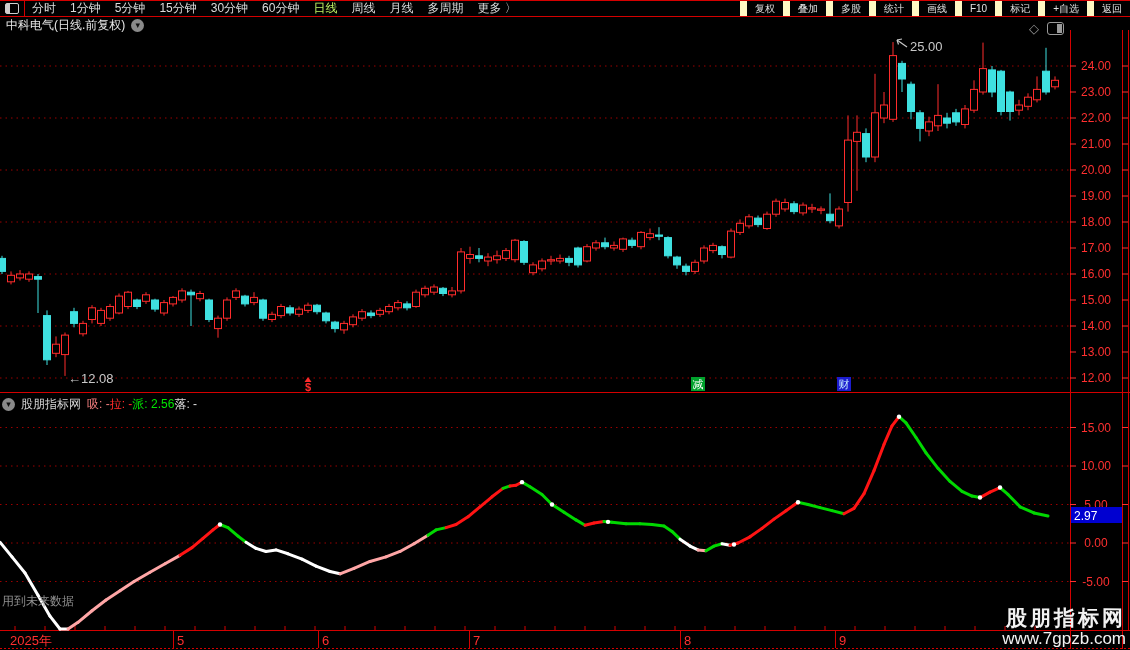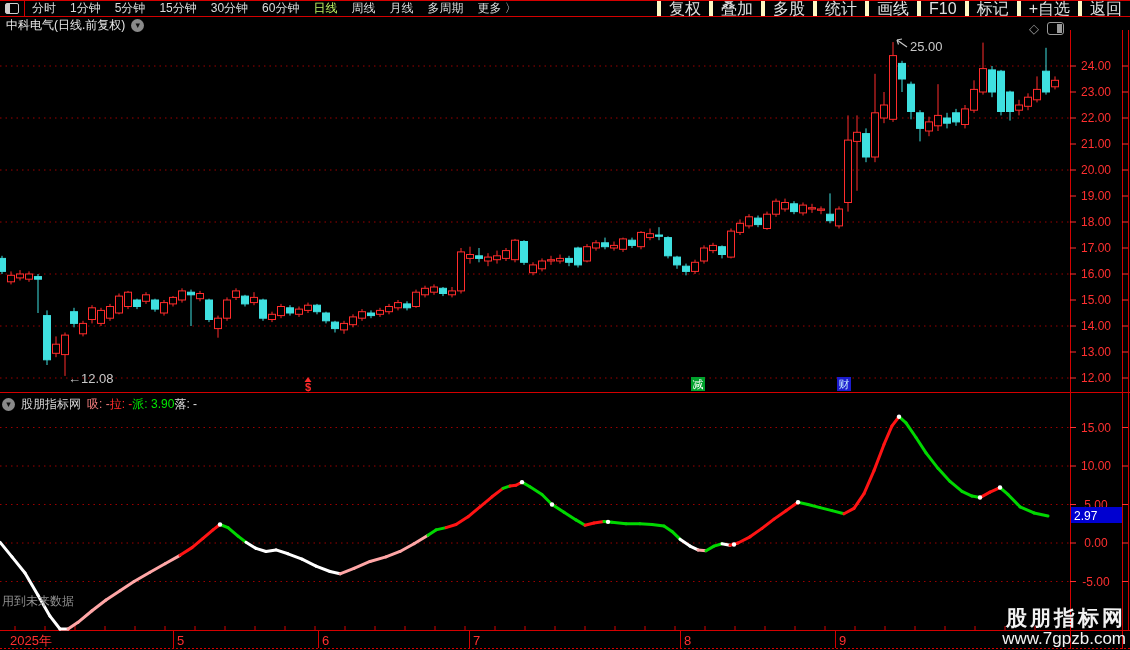"复权" .menu-right .mbtn { border-left: 4px solid #fef9c3 -> 7px solid #fef9c3; font-size: 16px -> 10px }
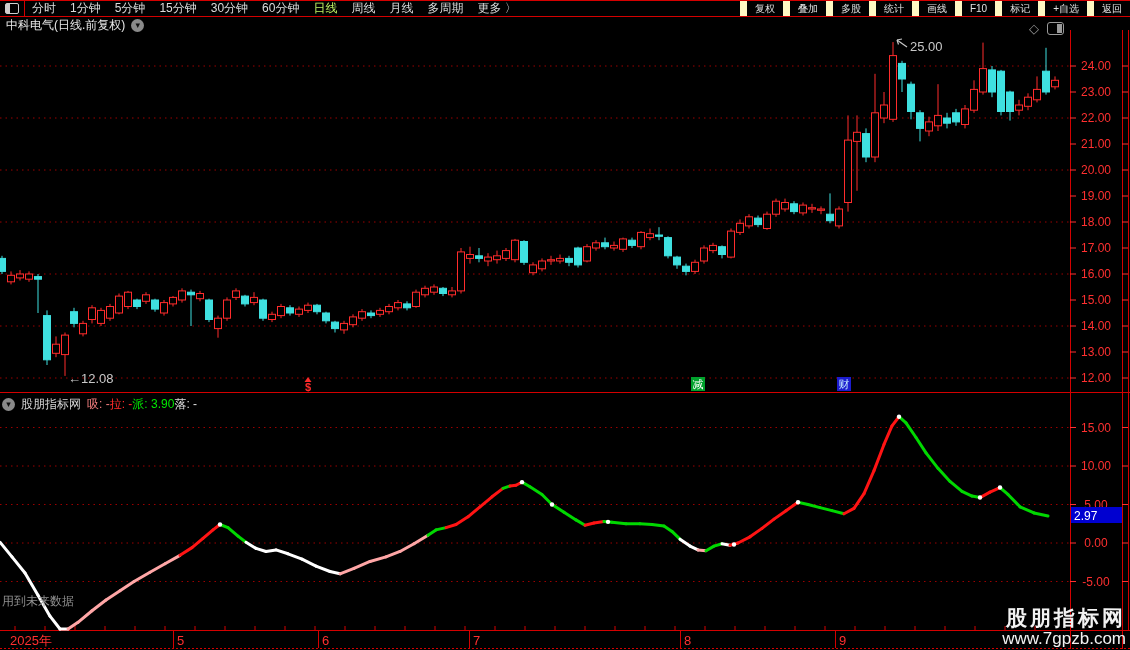"派: 3.90" span.iparam { text: 3.90 -> 2.56 }
